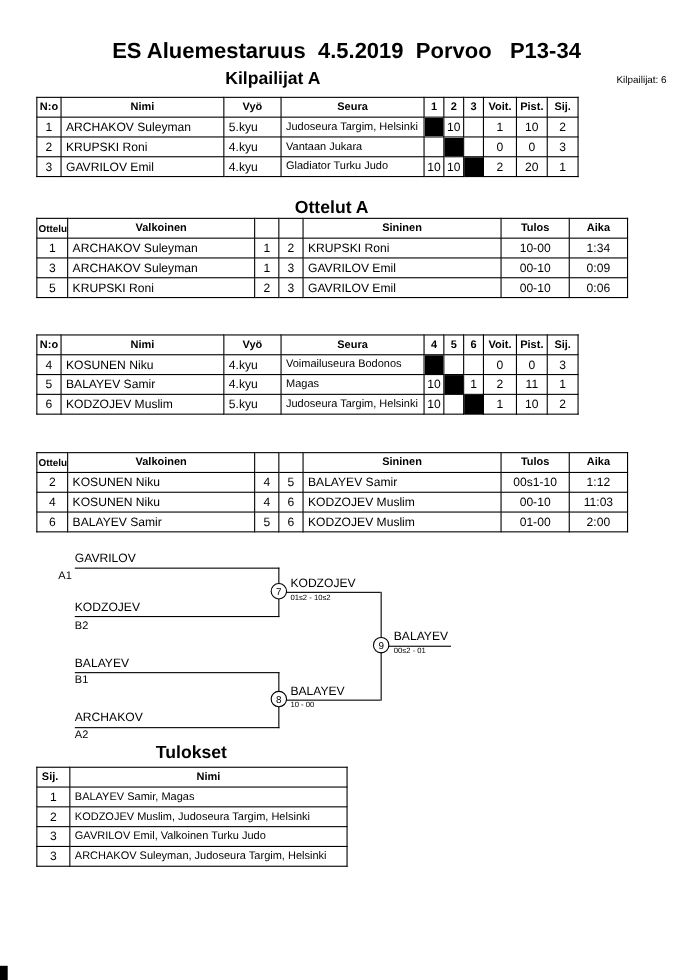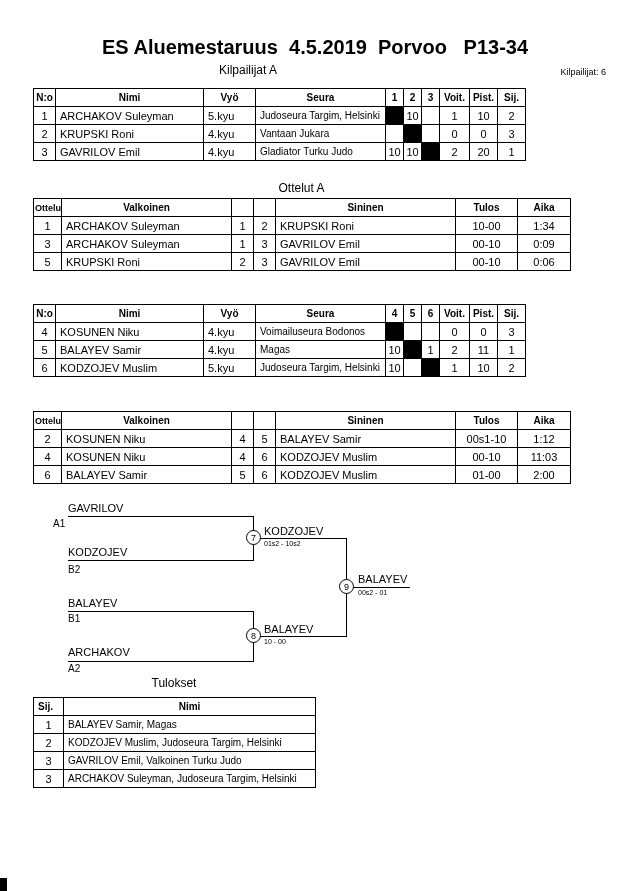"Kilpailijat A" .heading { font-size: 12px -> 16px; font-weight: normal -> bold }
